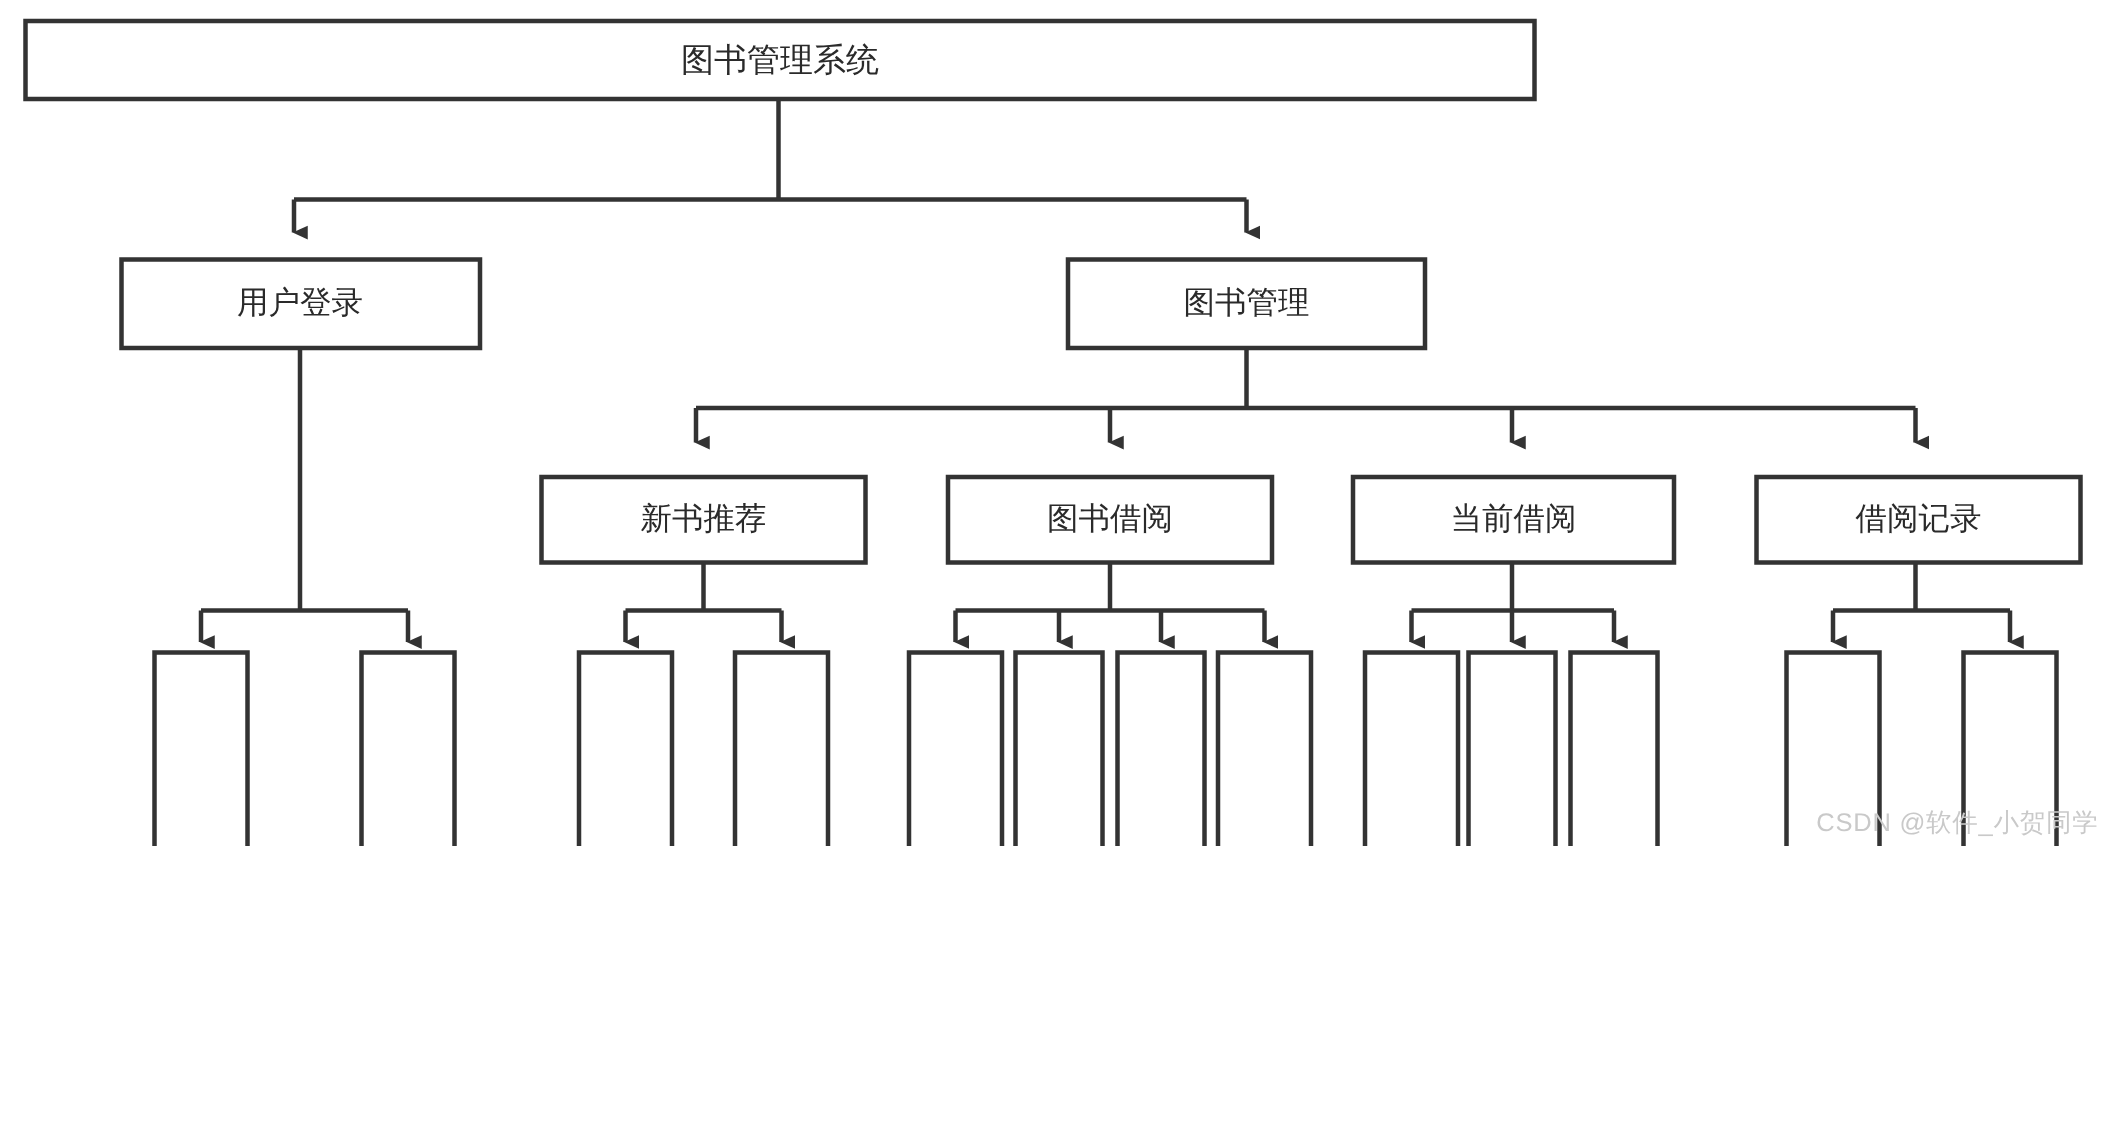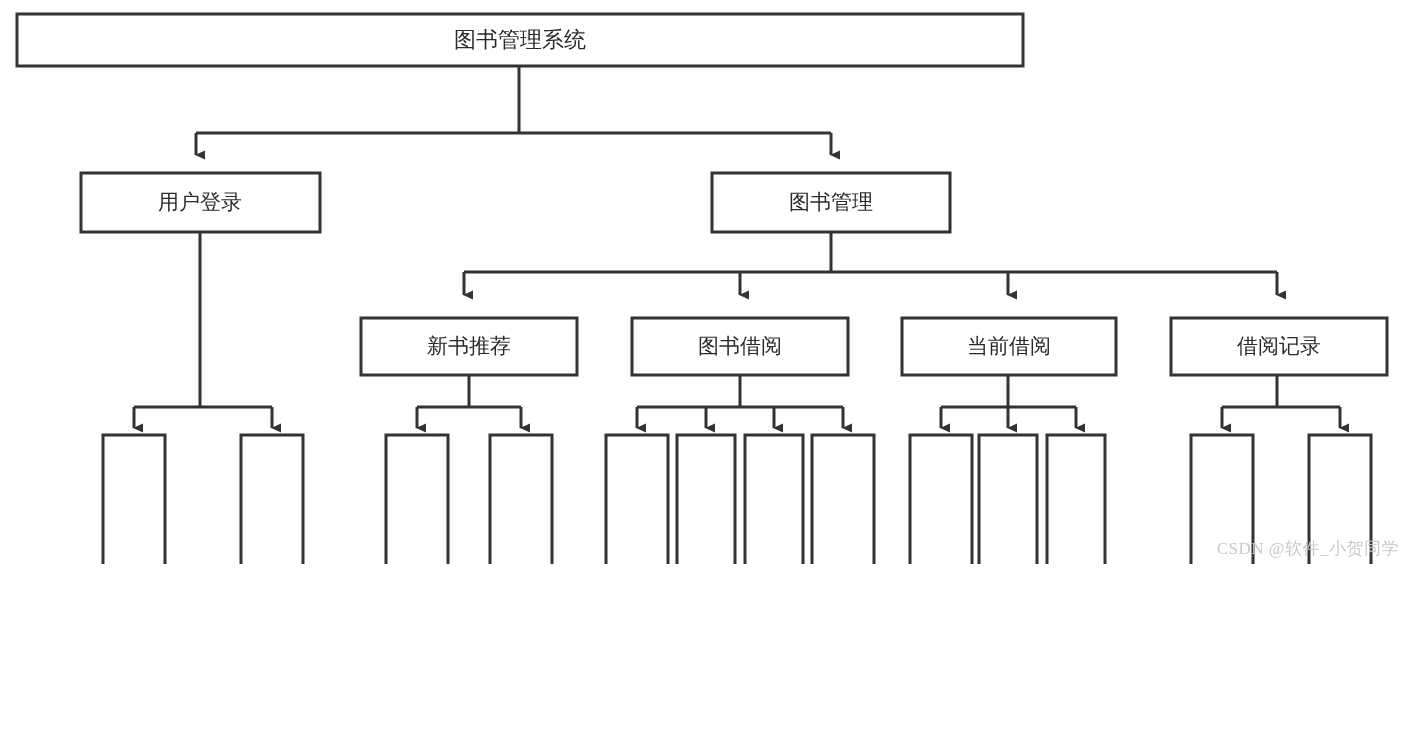"CSDN @软件_小贺同学" .watermark { font-family: Liberation Serif, serif -> Liberation Sans, sans-serif }
